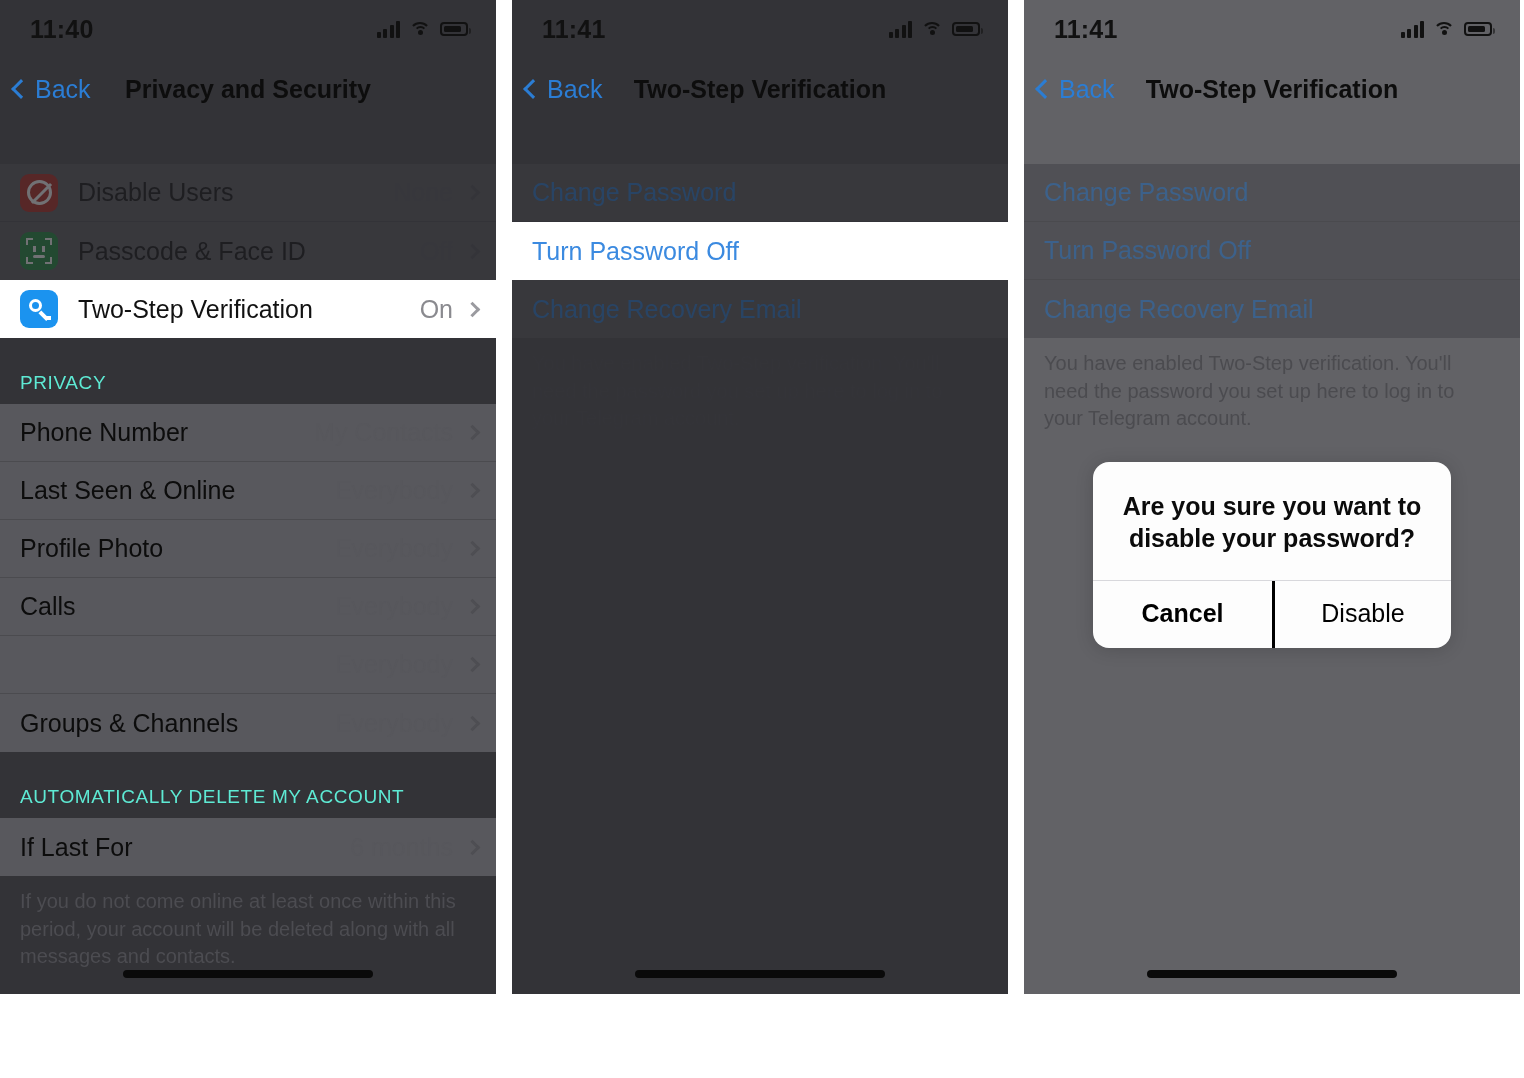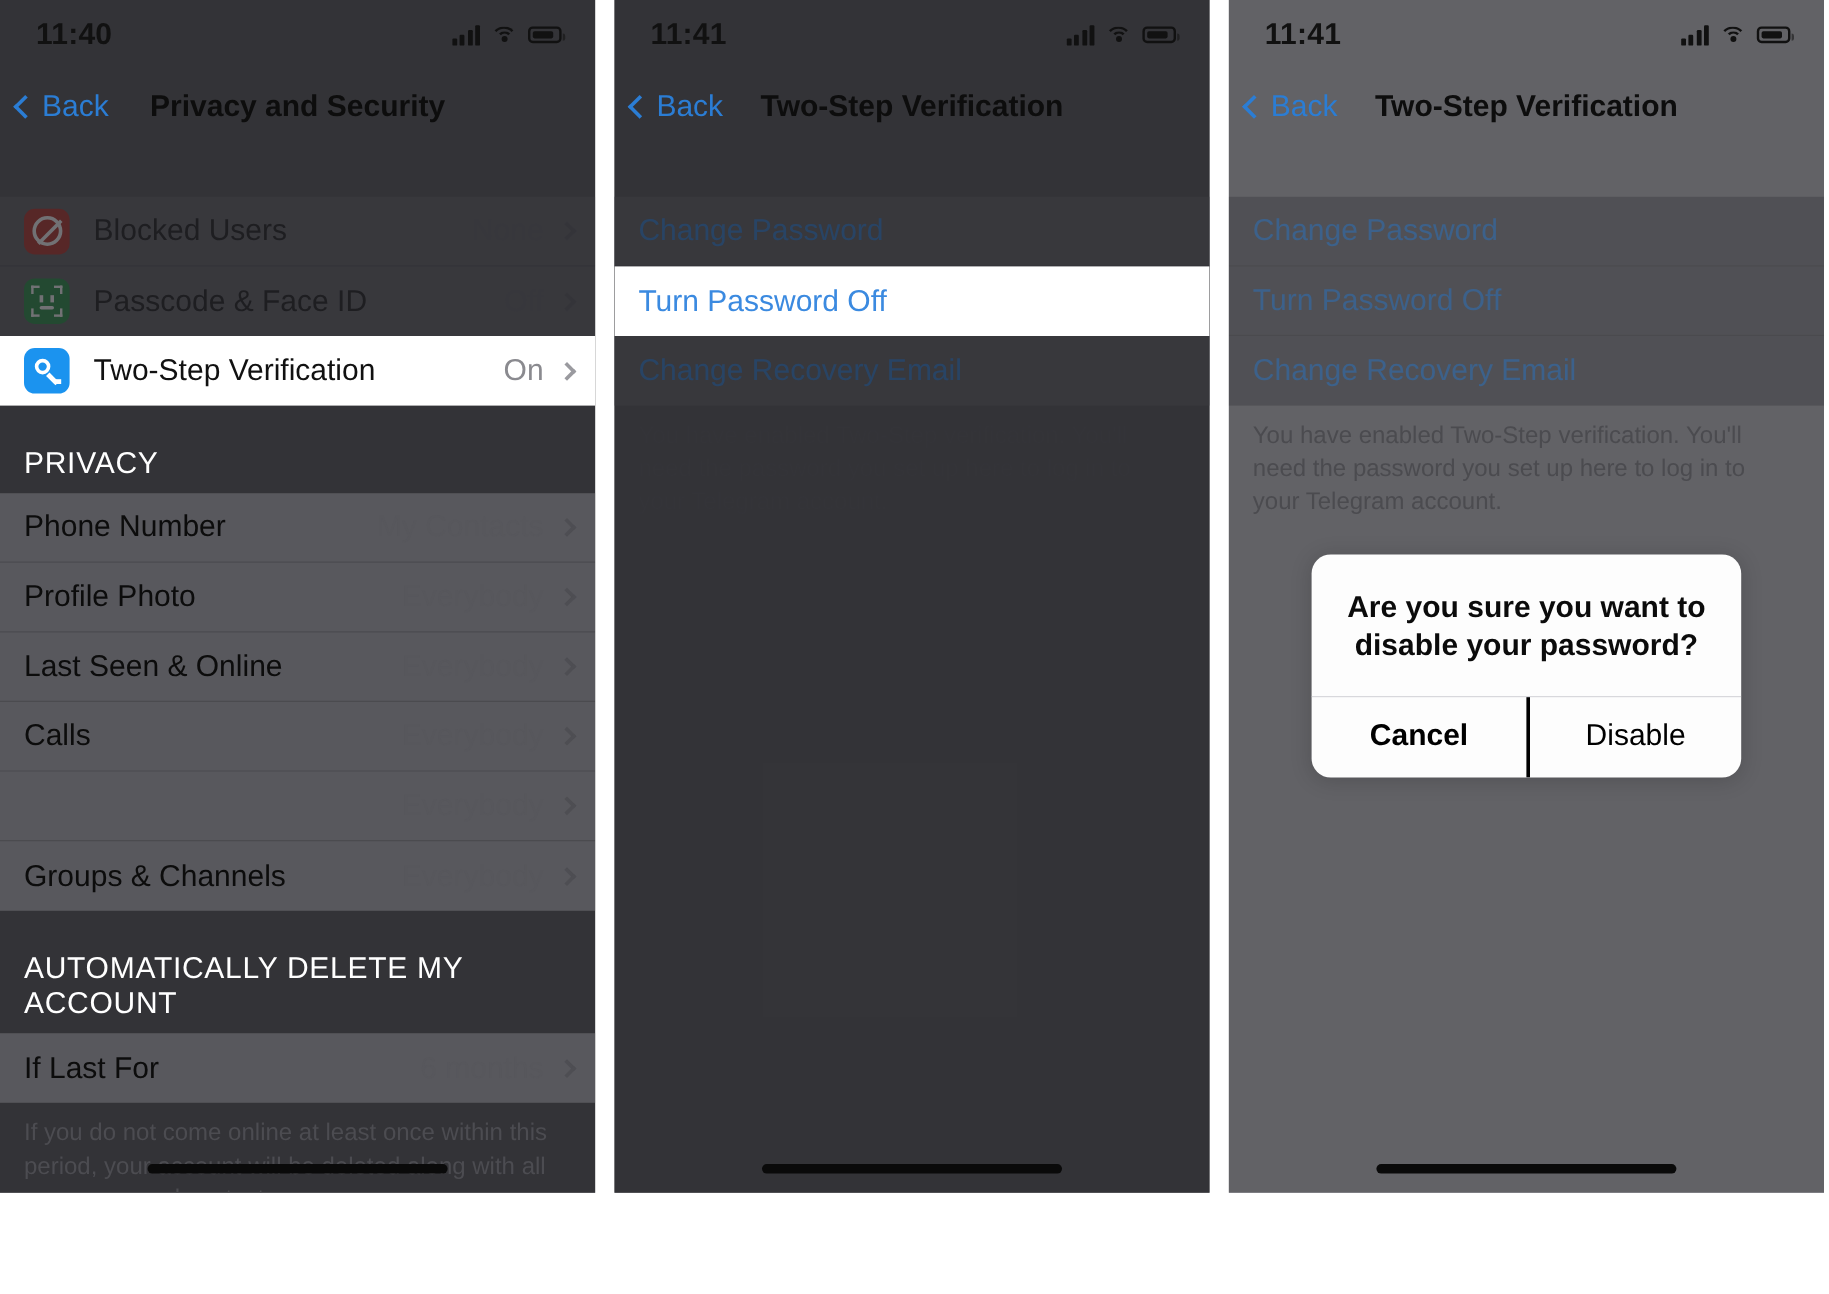"Blocked Users" span.label { text: Blocked -> Disable }
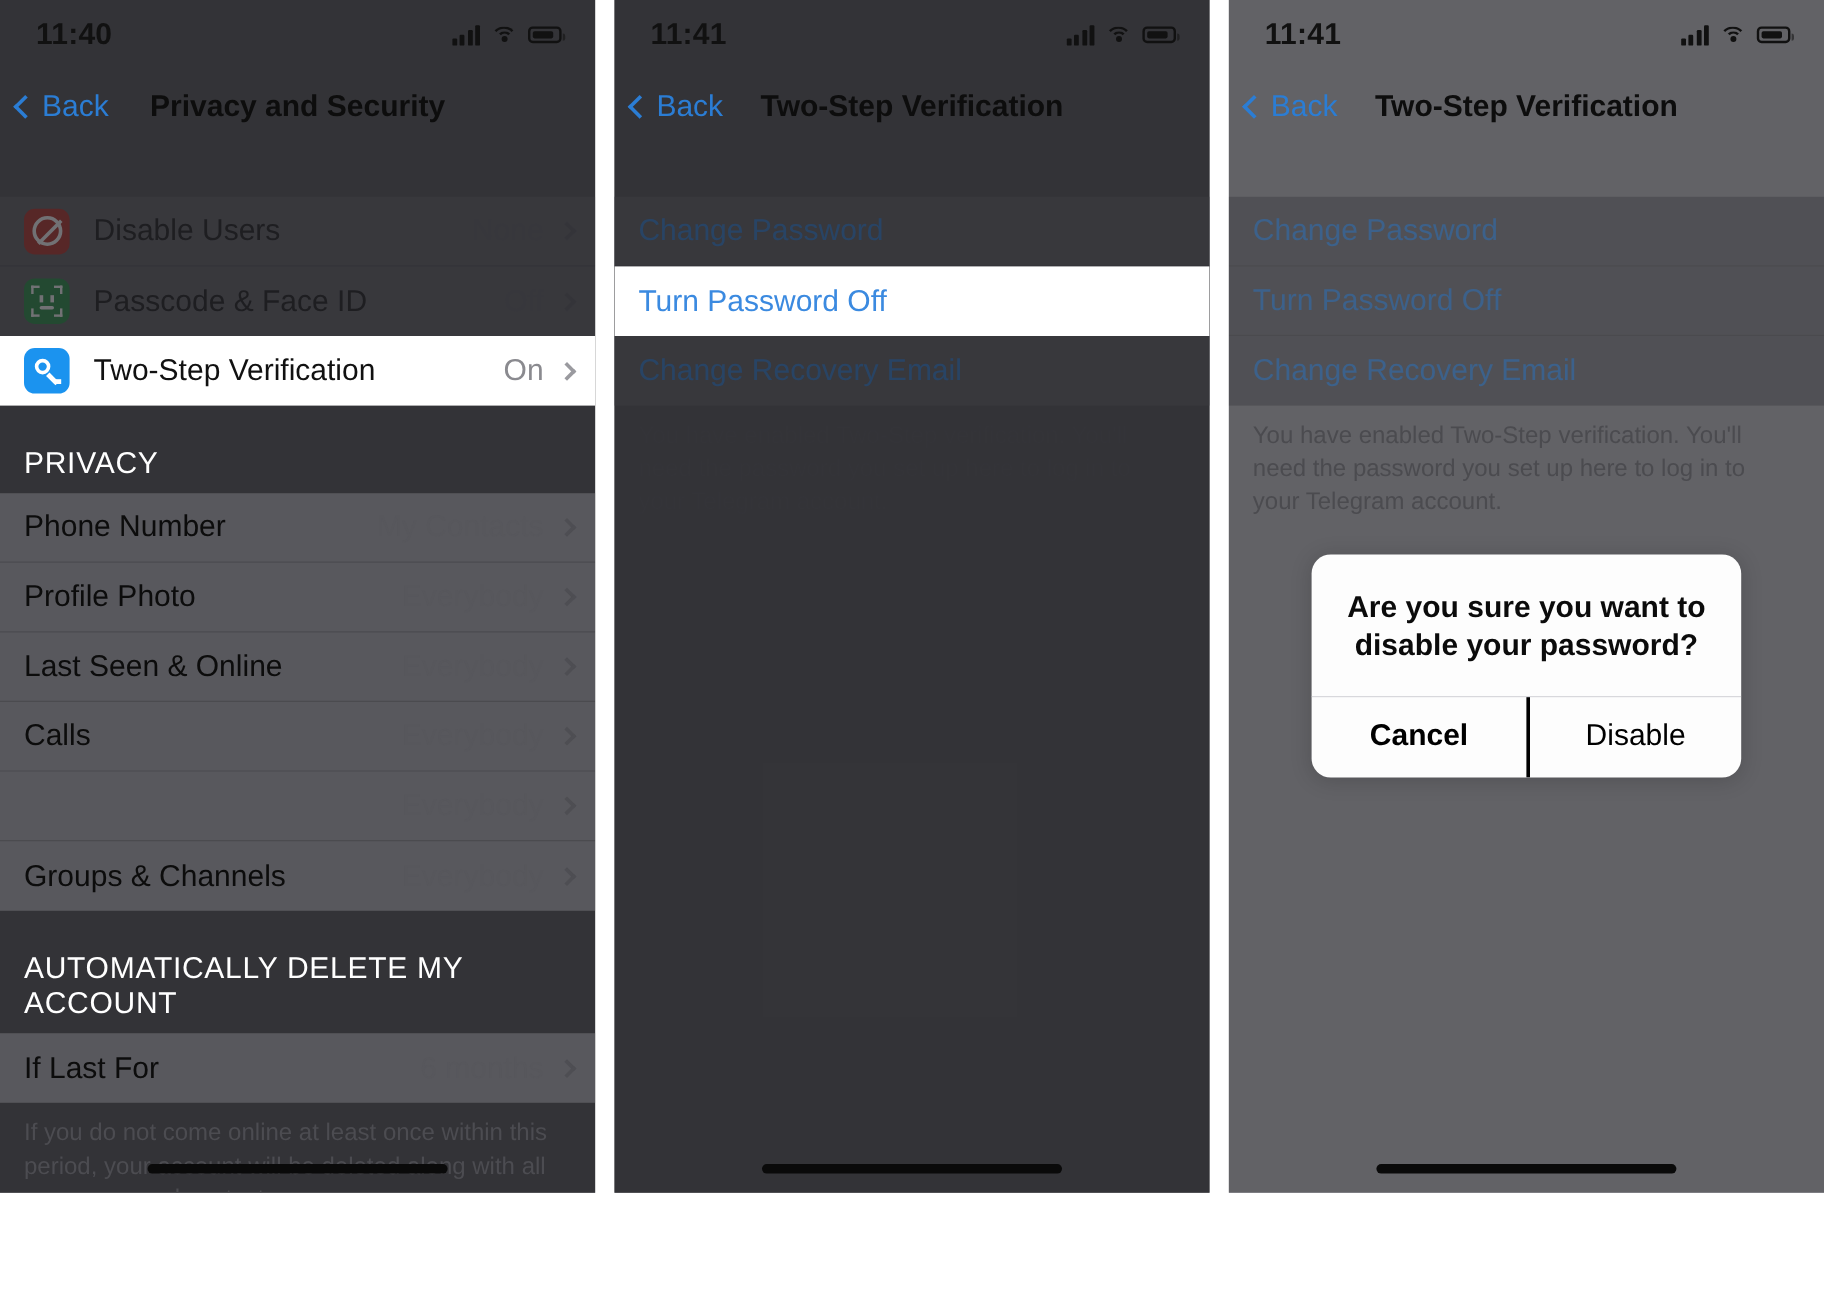"PRIVACY" .group-header { color: #ffffff -> #5eead4; font-size: 25px -> 19px }
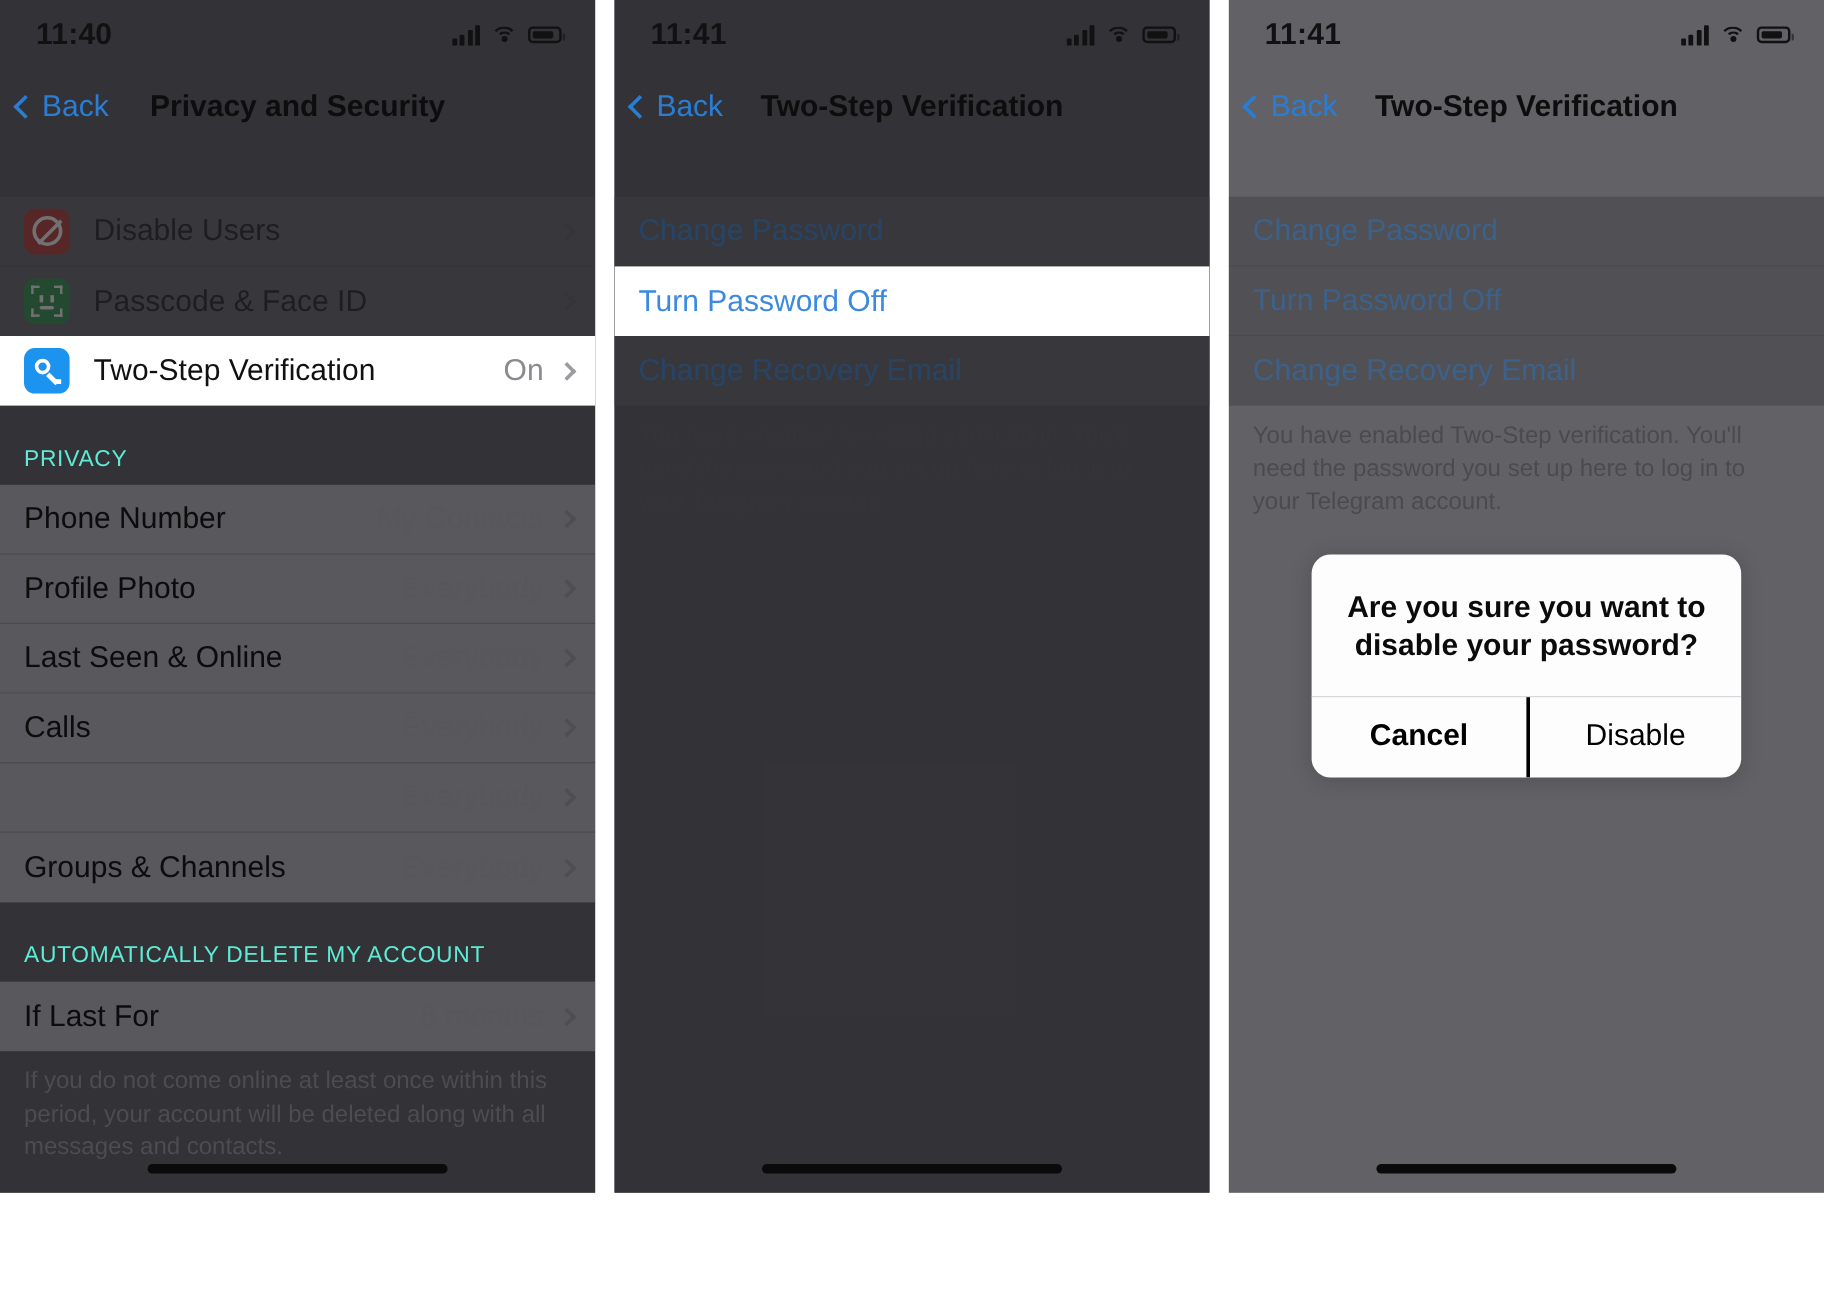"Profile Photo" div.row { order: before "Last Seen & Online" -> after "Last Seen & Online" }
